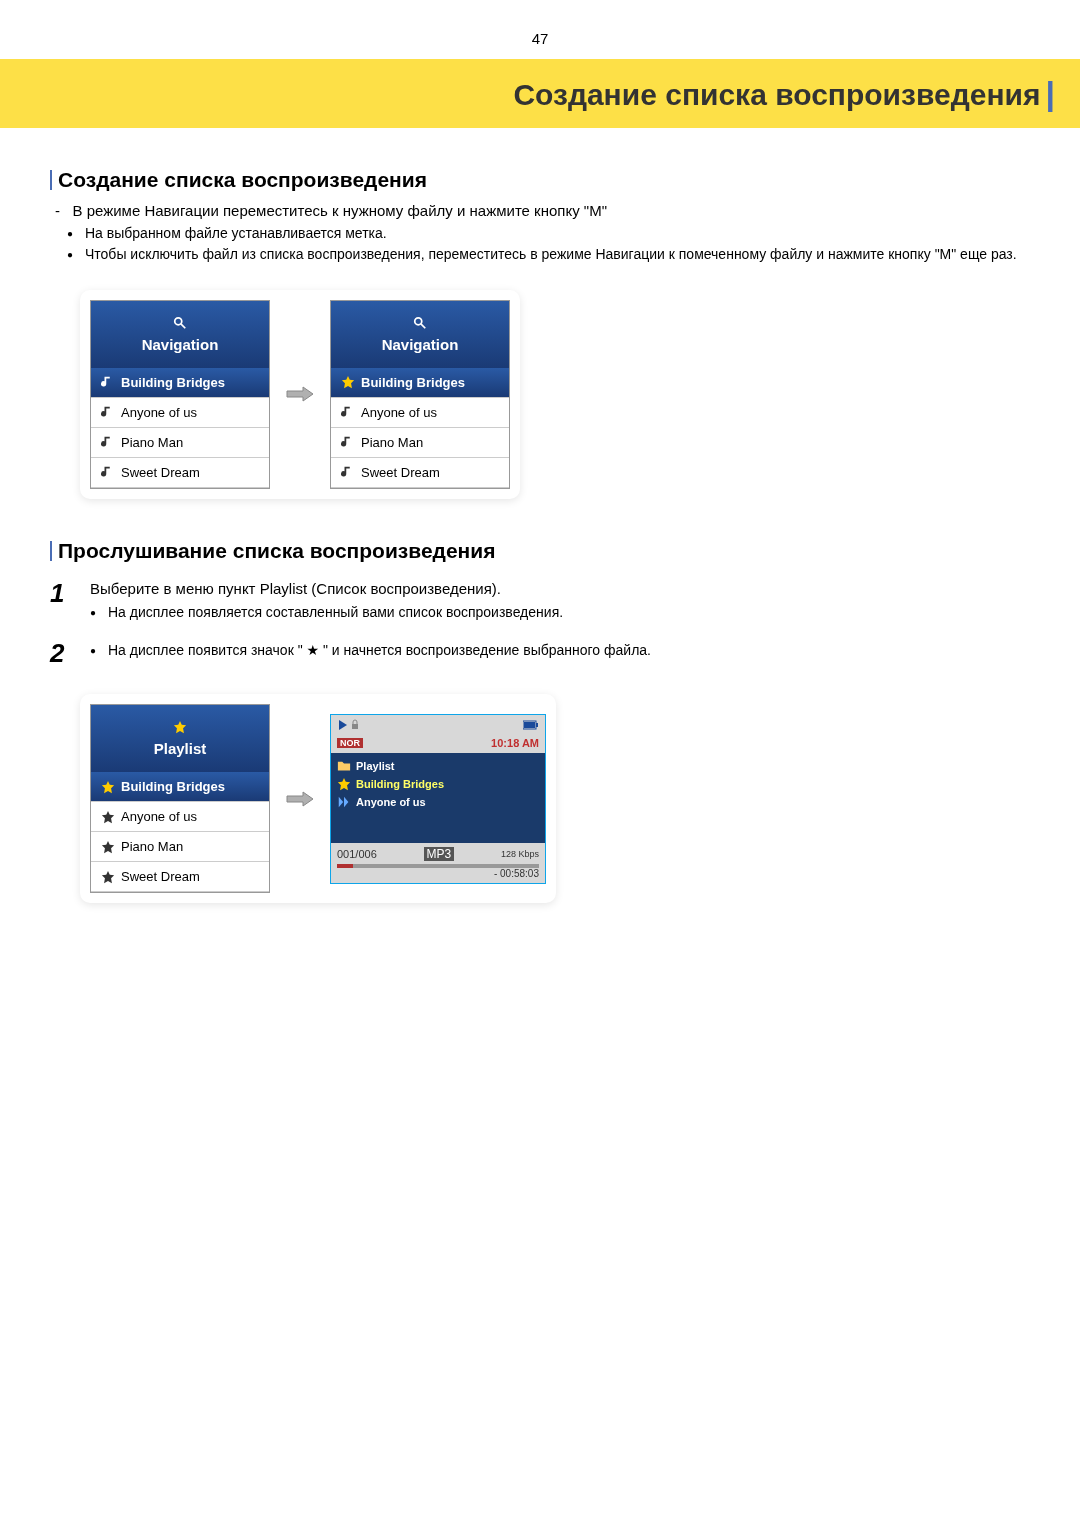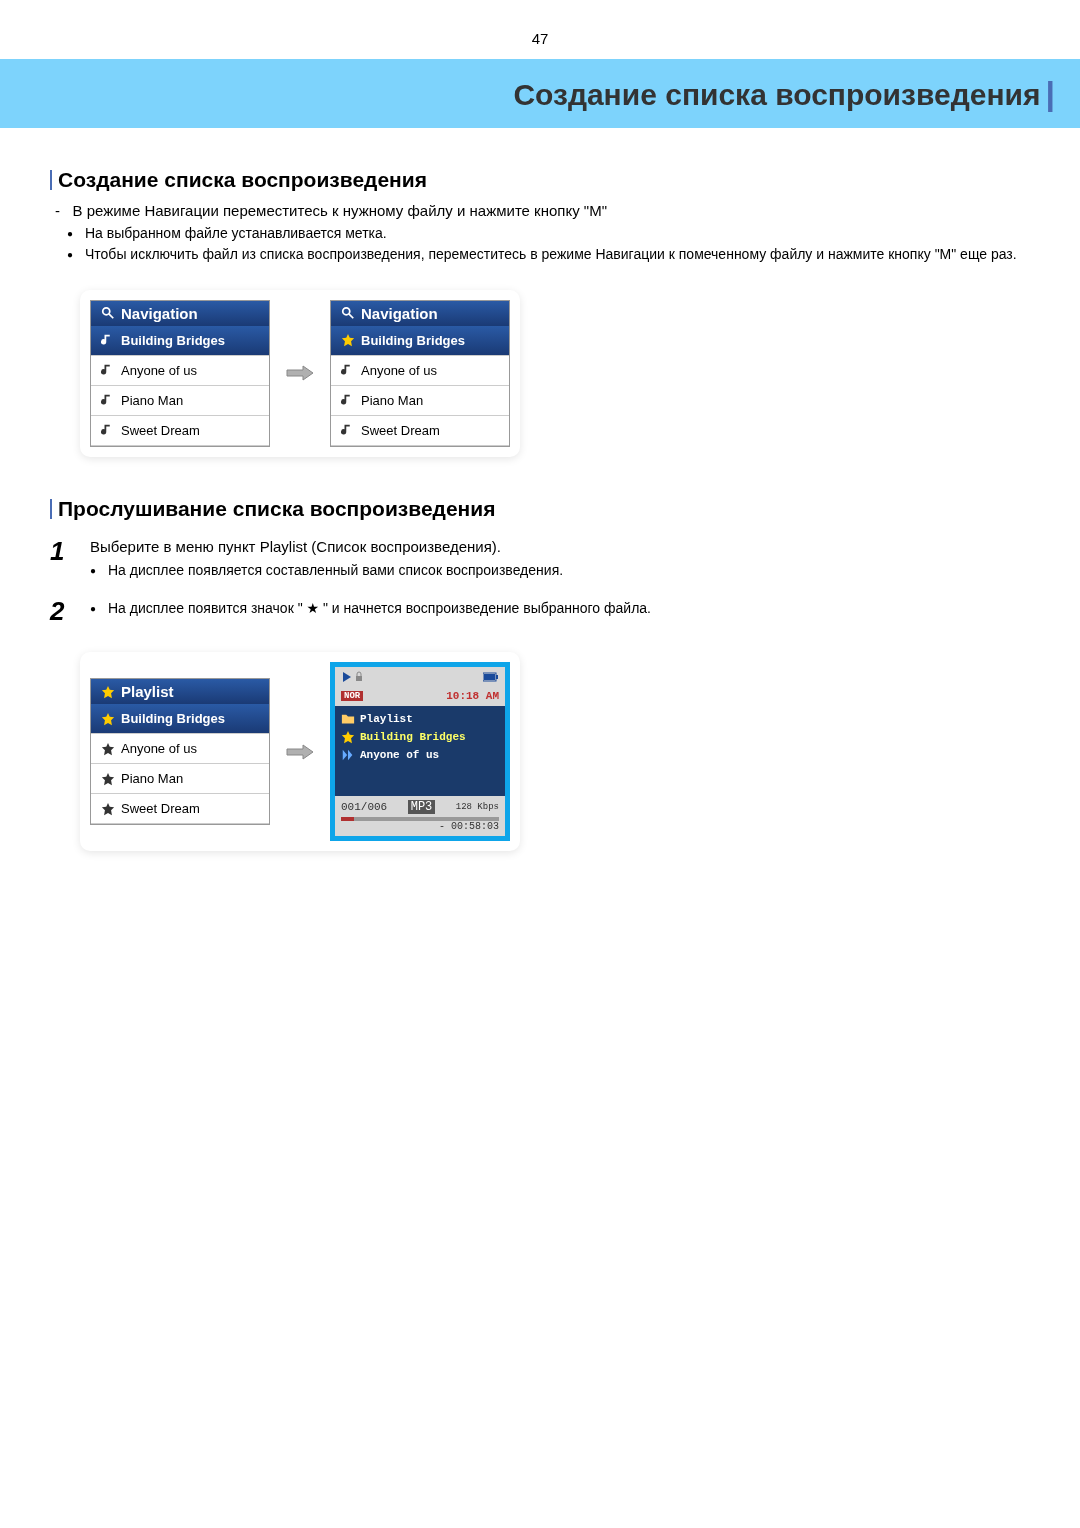"Создание списка воспроизведения |" .title-bar { background: #7dd3fc -> #fde047 }
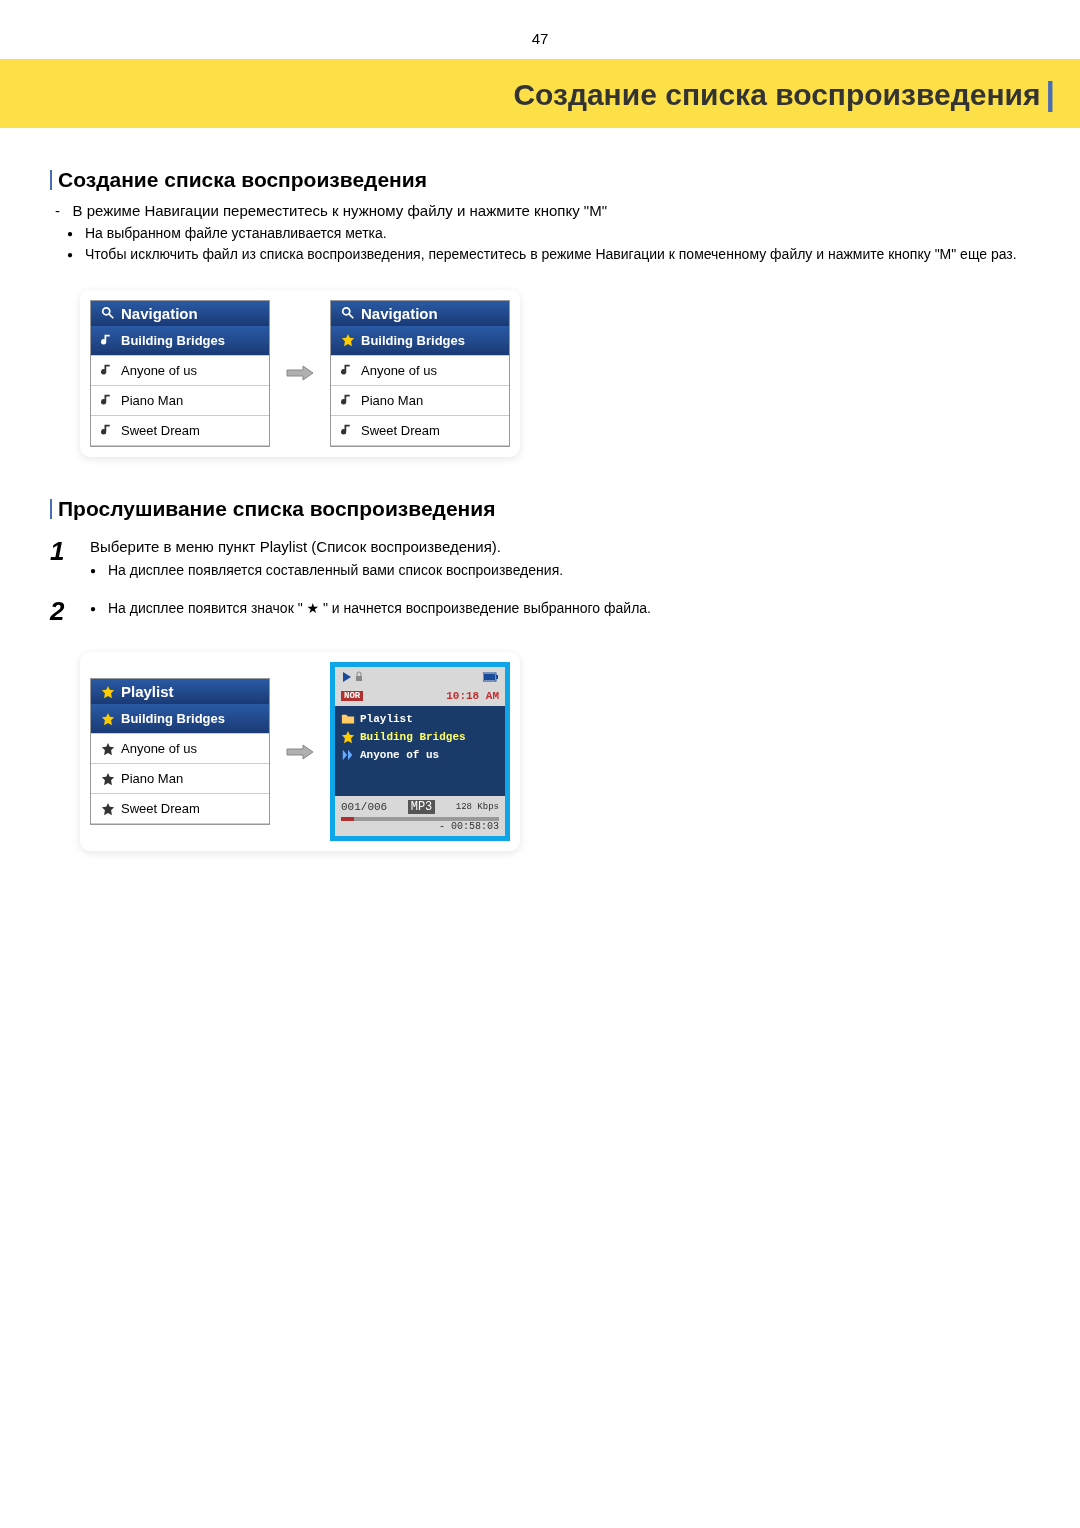"Navigation" .screen-header { flex-direction: none -> column; padding: 4px 10px -> 15px 10px }
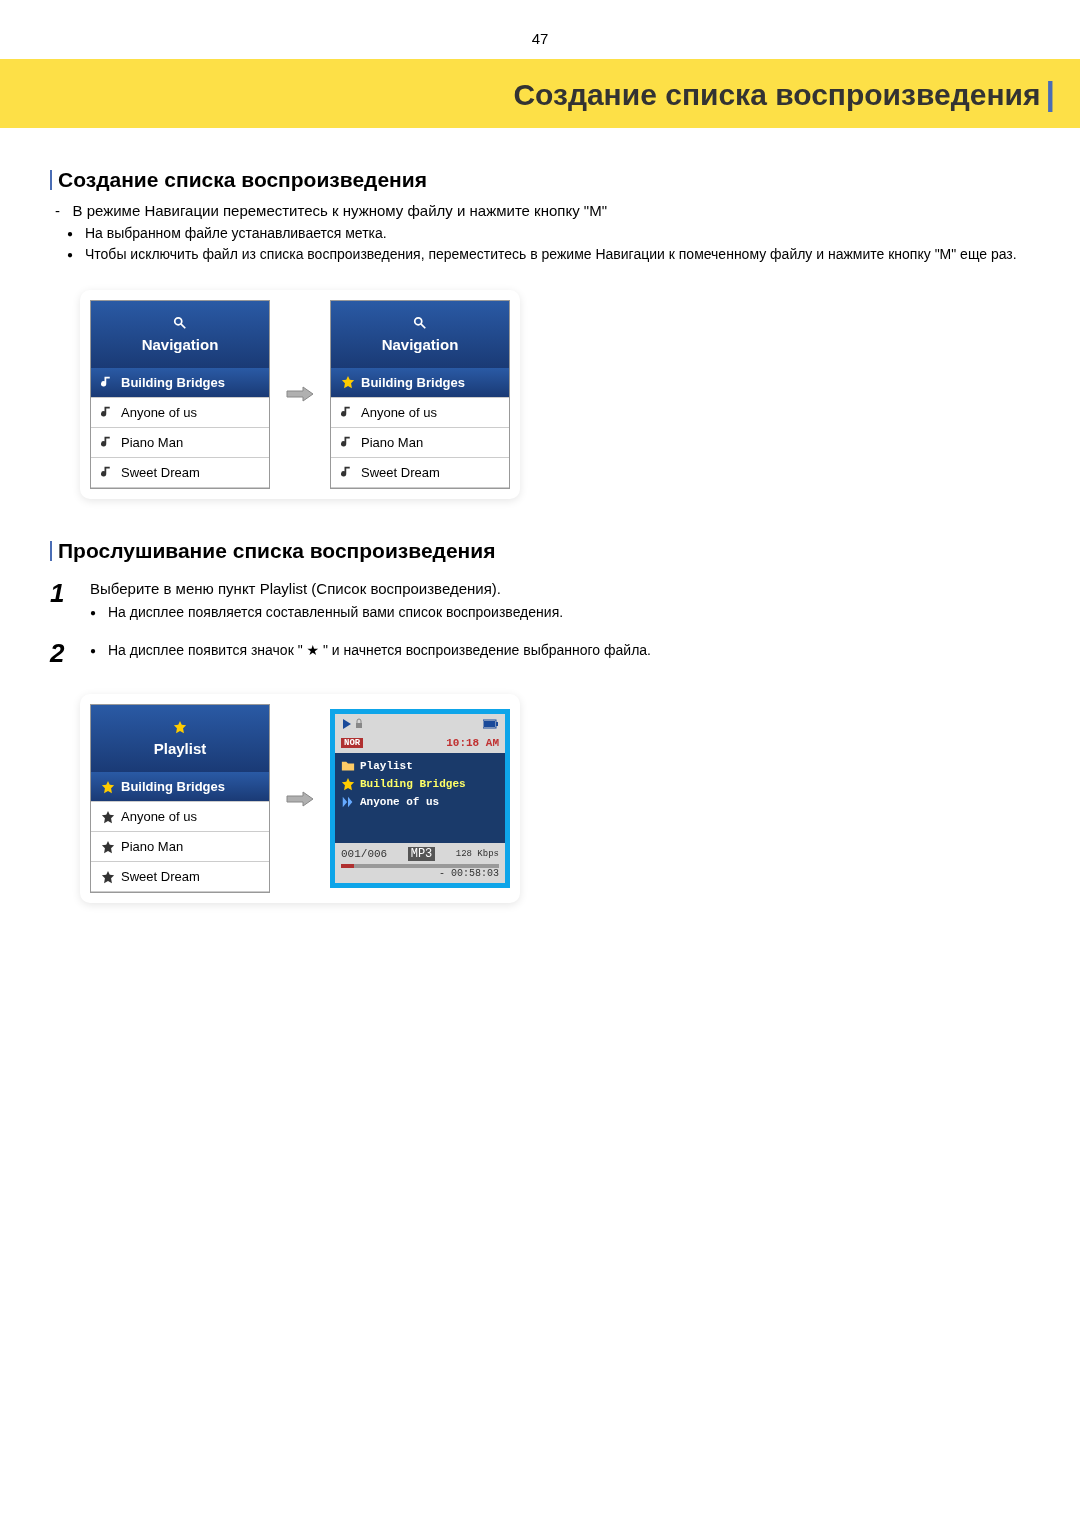"NOR" .player-screen { border: 5px solid #0ea5e9 -> 1px solid #0ea5e9; font-family: Liberation Mono, monospace -> none; width: 180px -> 216px }
